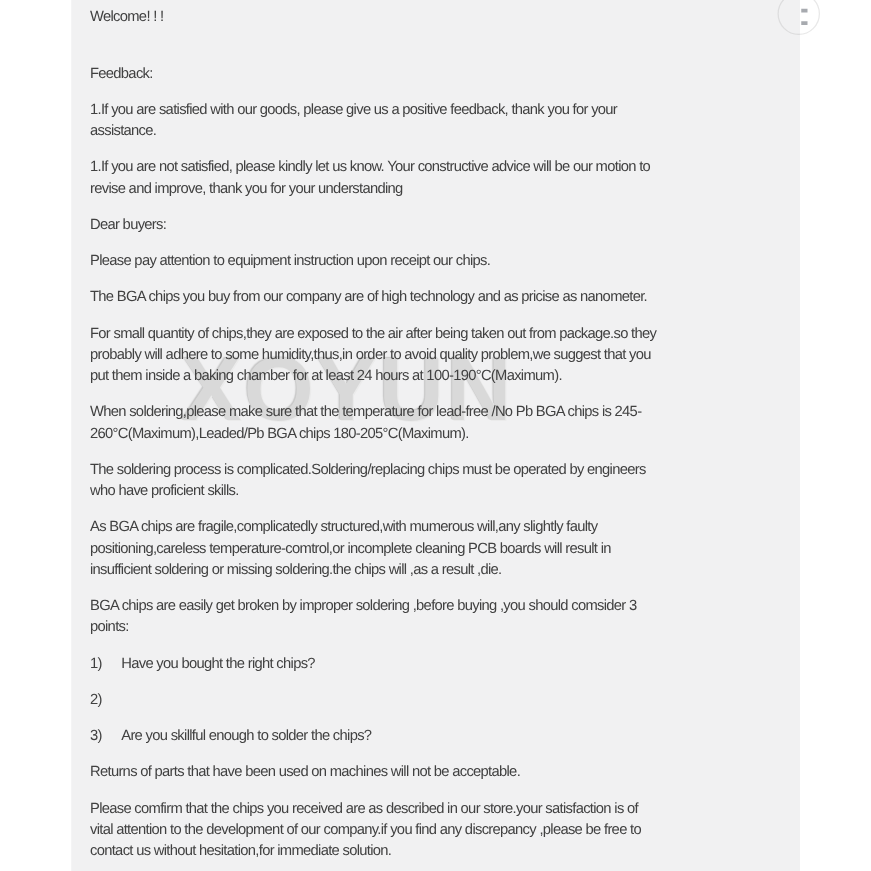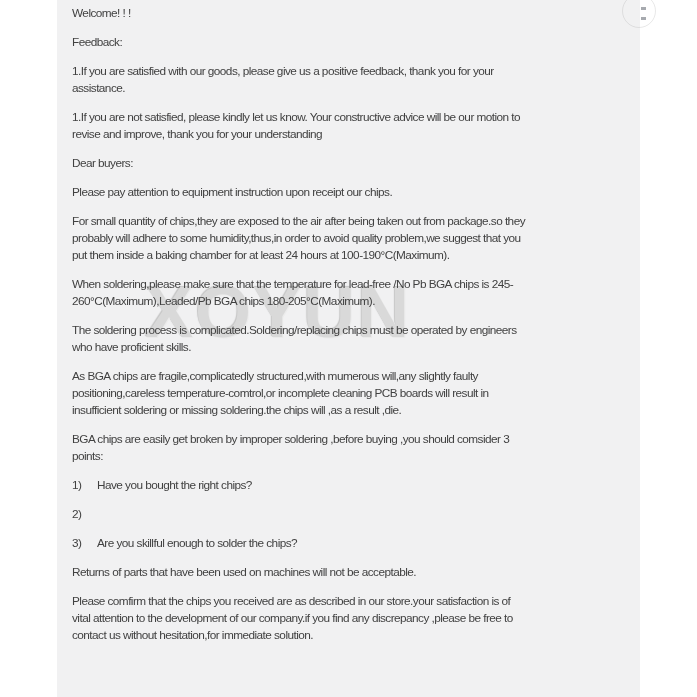"Welcome! ! !" .greeting { margin-bottom: 12px -> 28px }
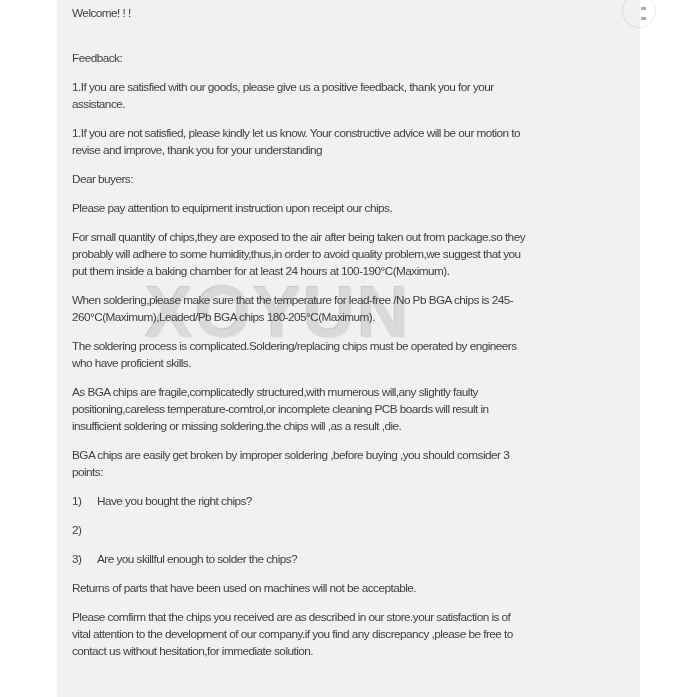"The BGA chips you buy" div.p { html: none -> <div>The BGA chips you buy from our company are of high technology and as pricise as nanometer.</div> }
